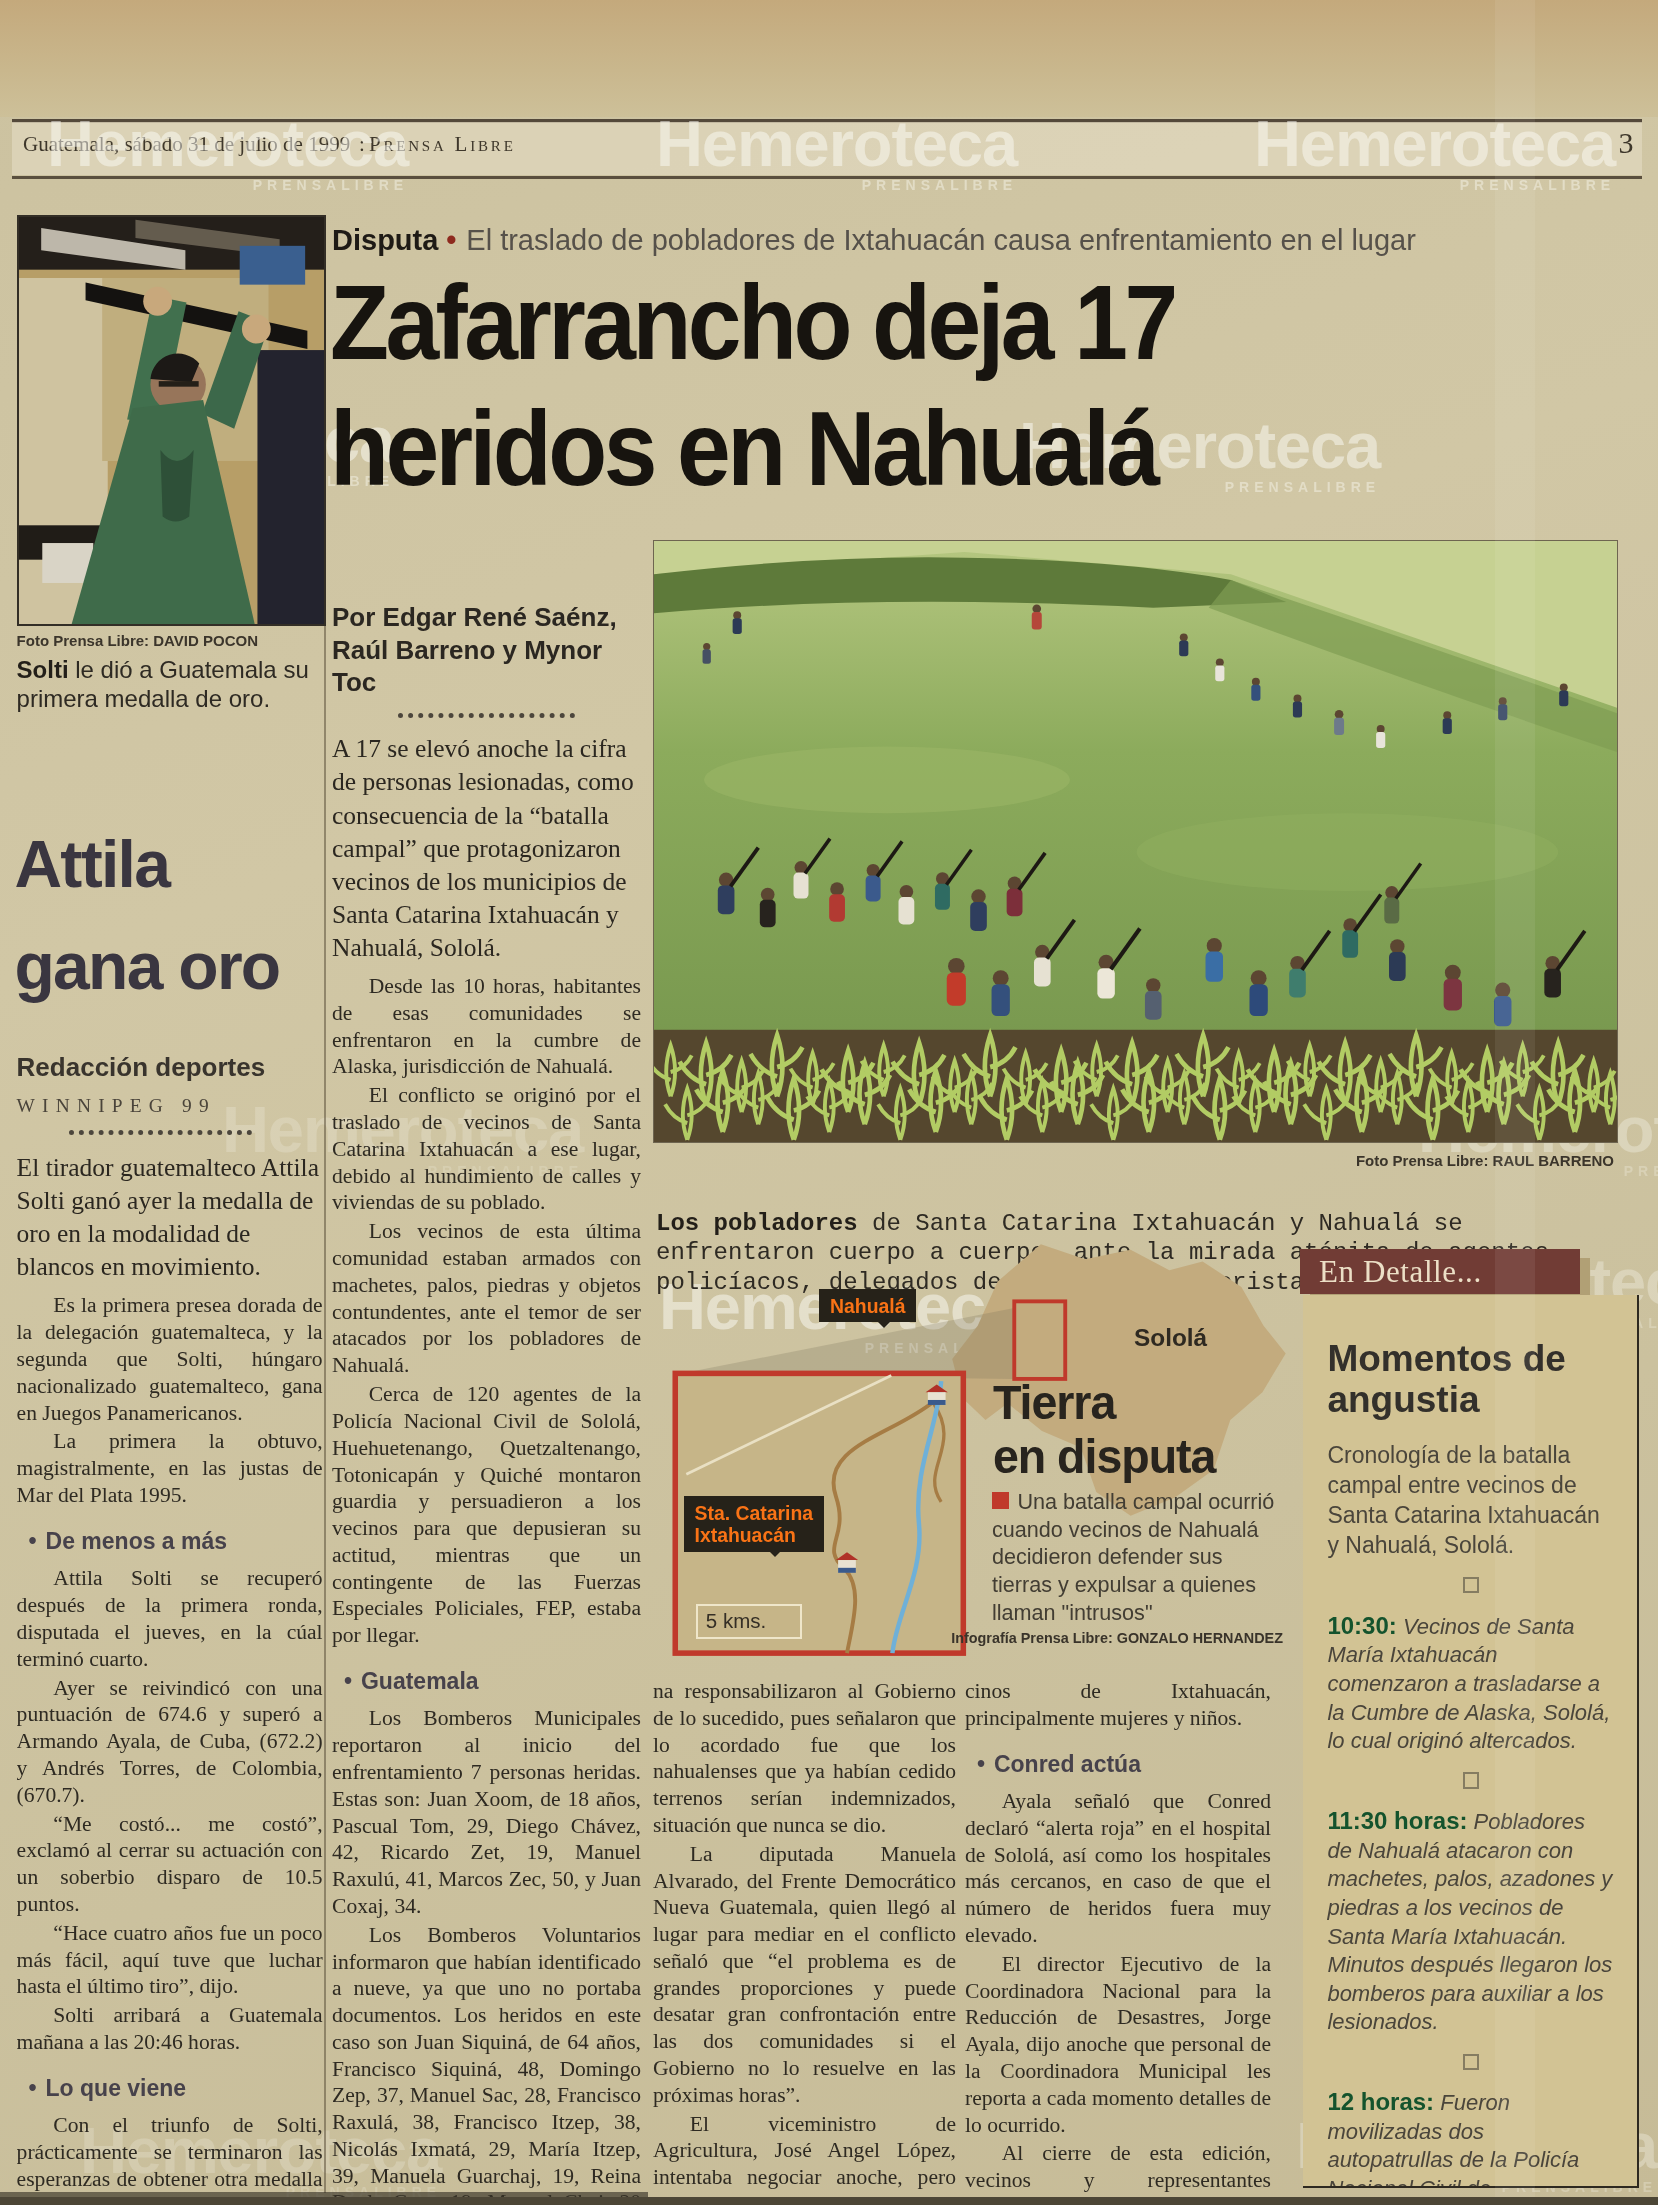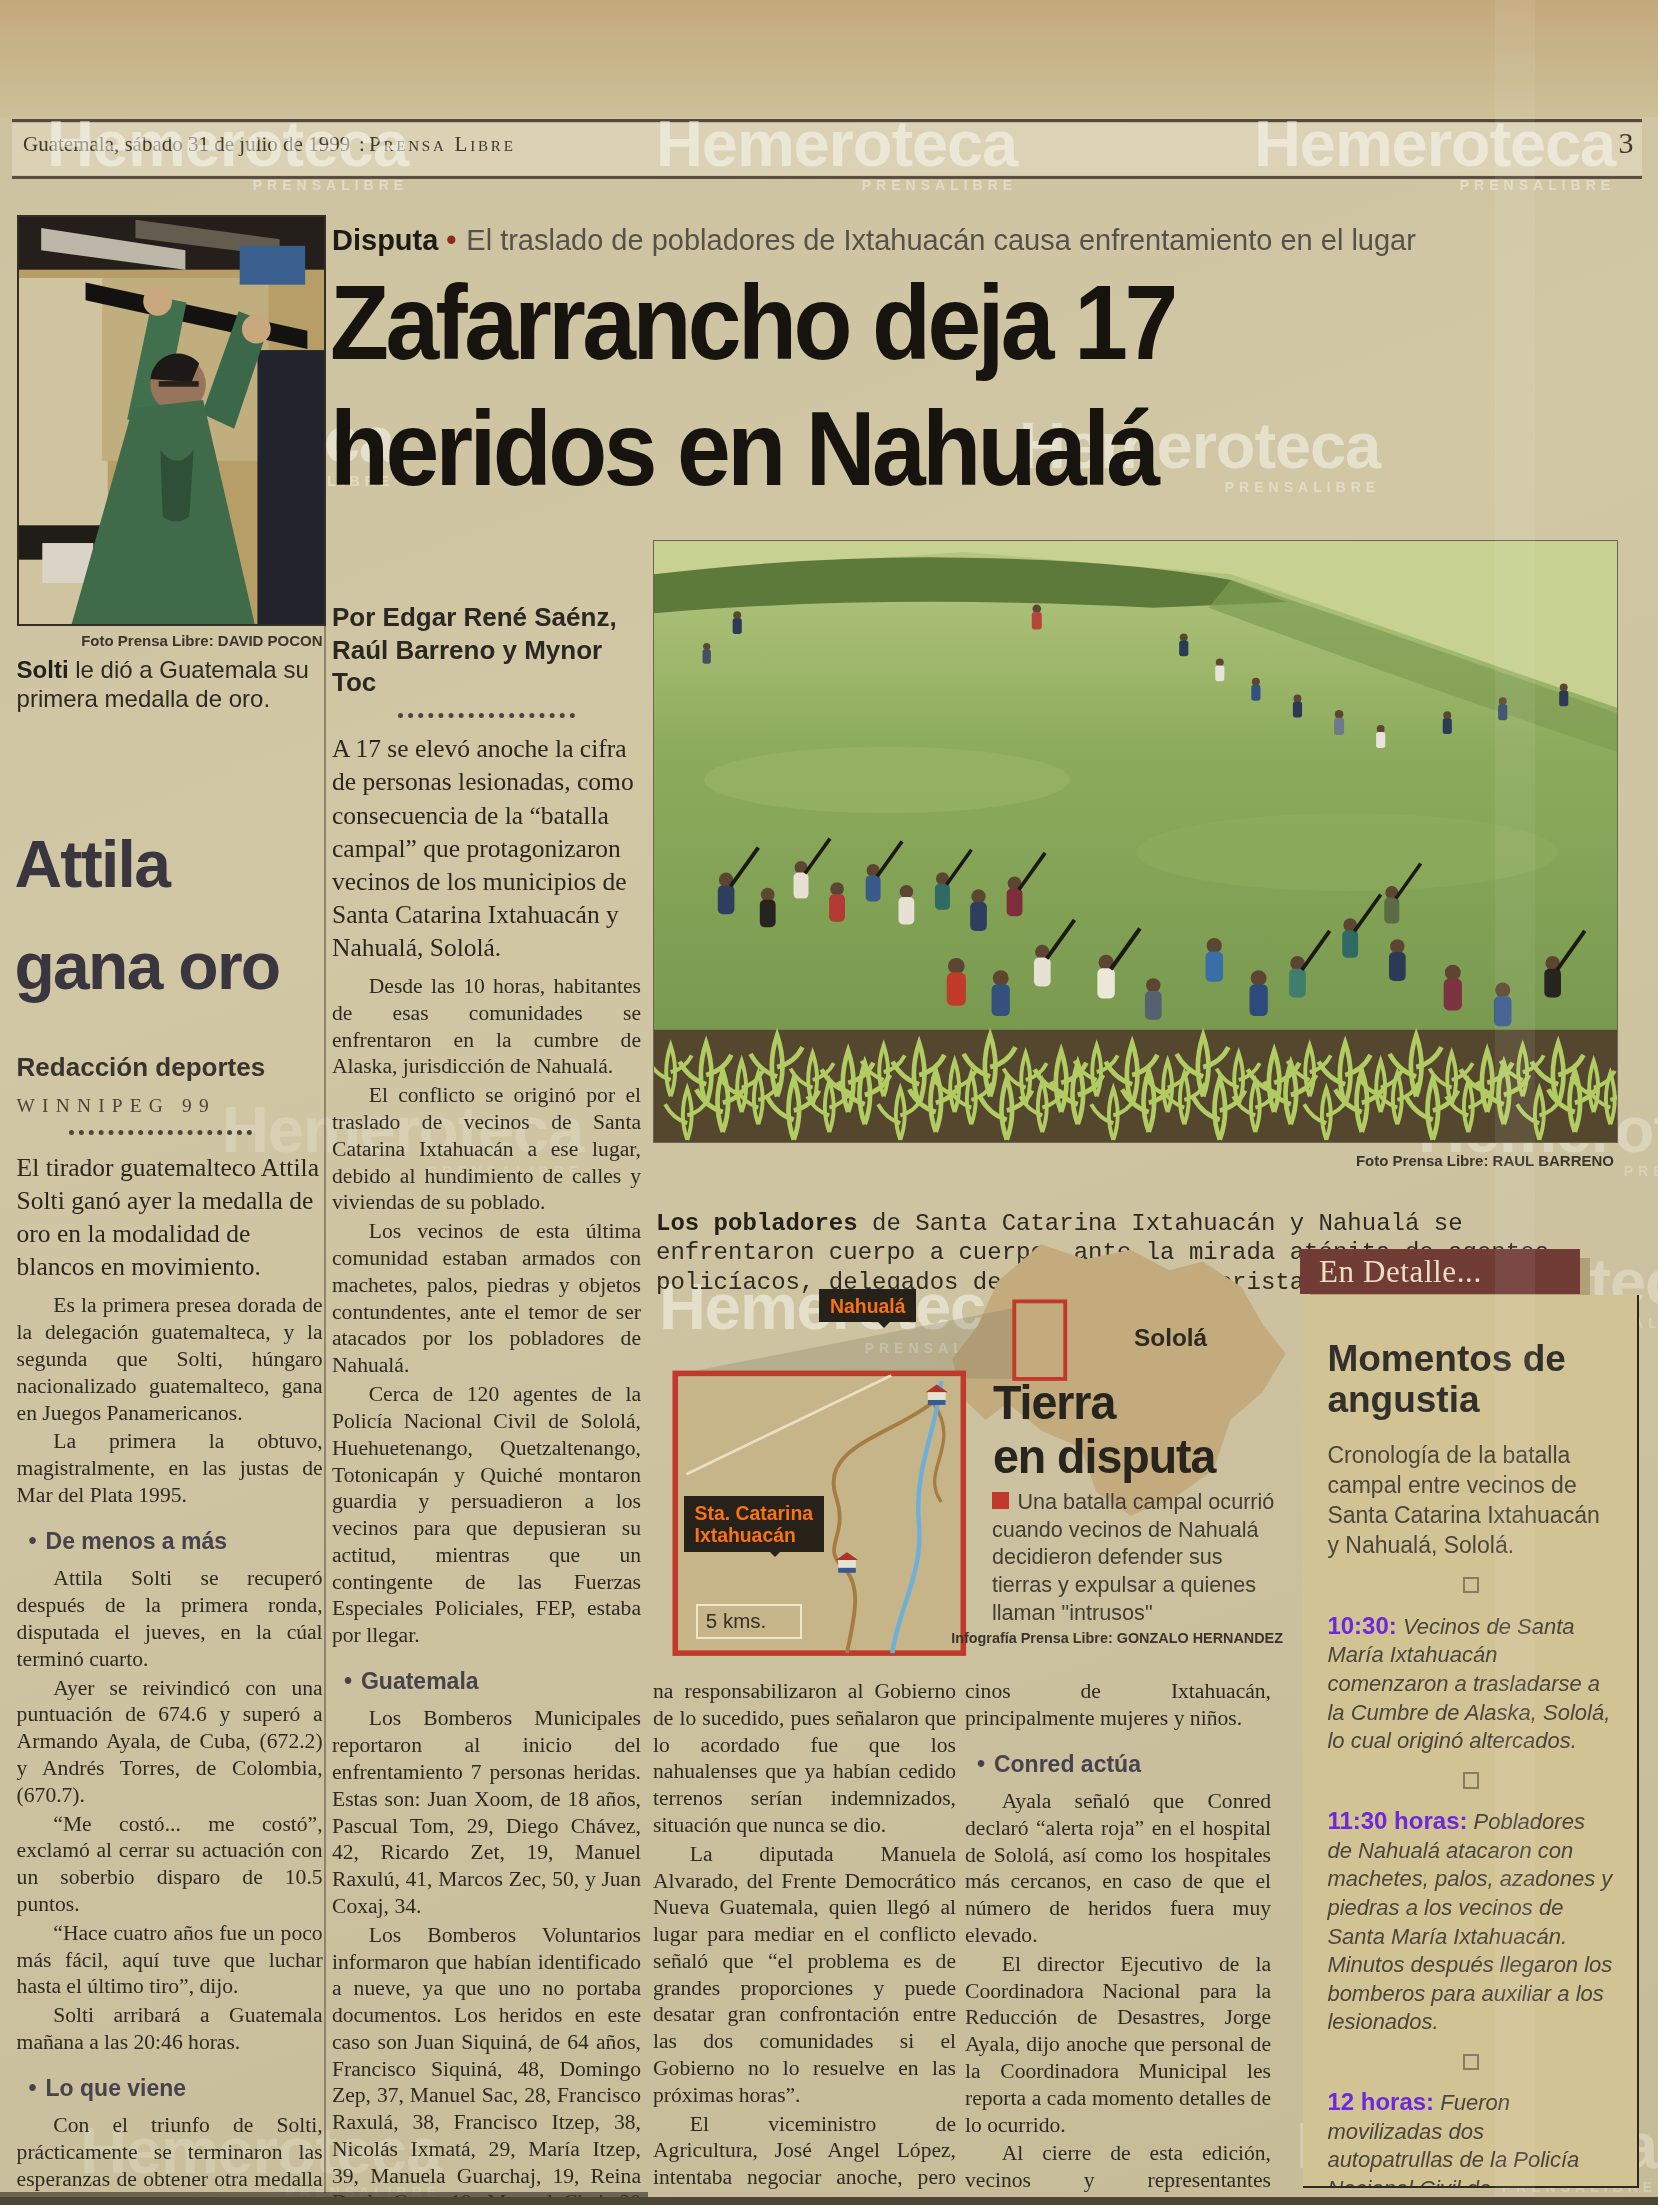"Foto Prensa Libre: DAVID POCON" .credit-left { text-align: right -> left }
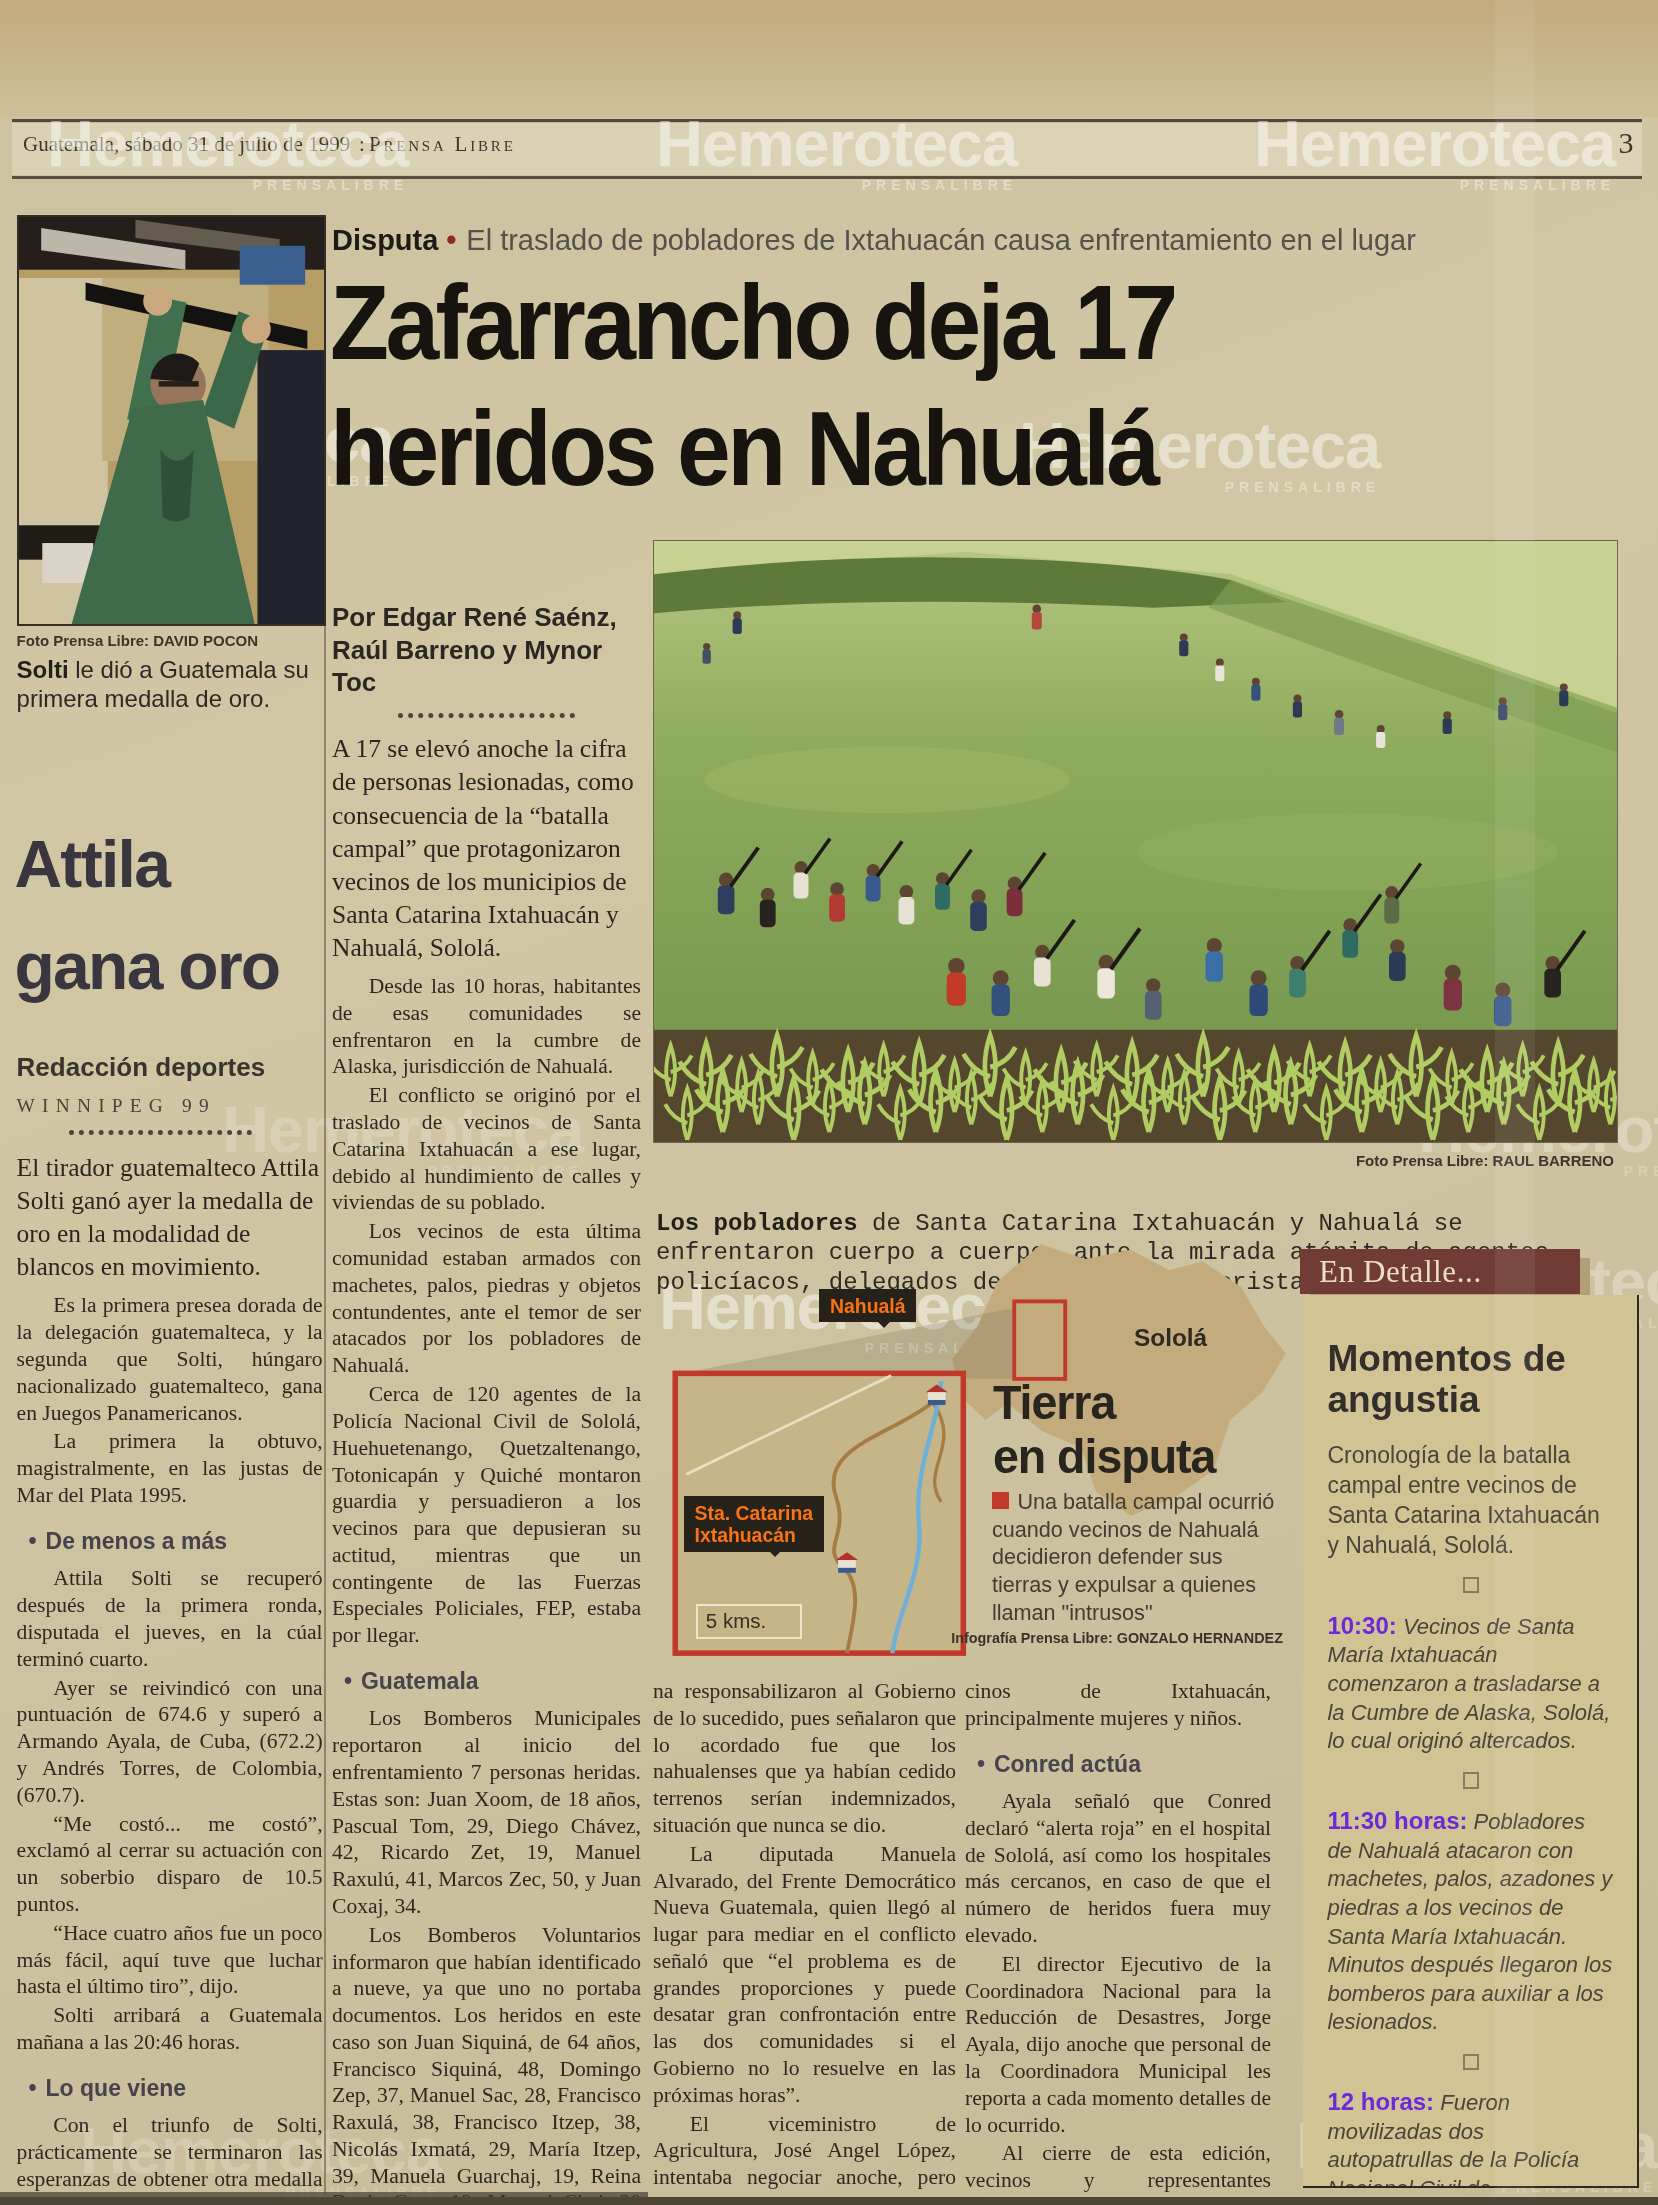"10:30:" .sb-entry b { color: #6d28d9 -> #14532d }
